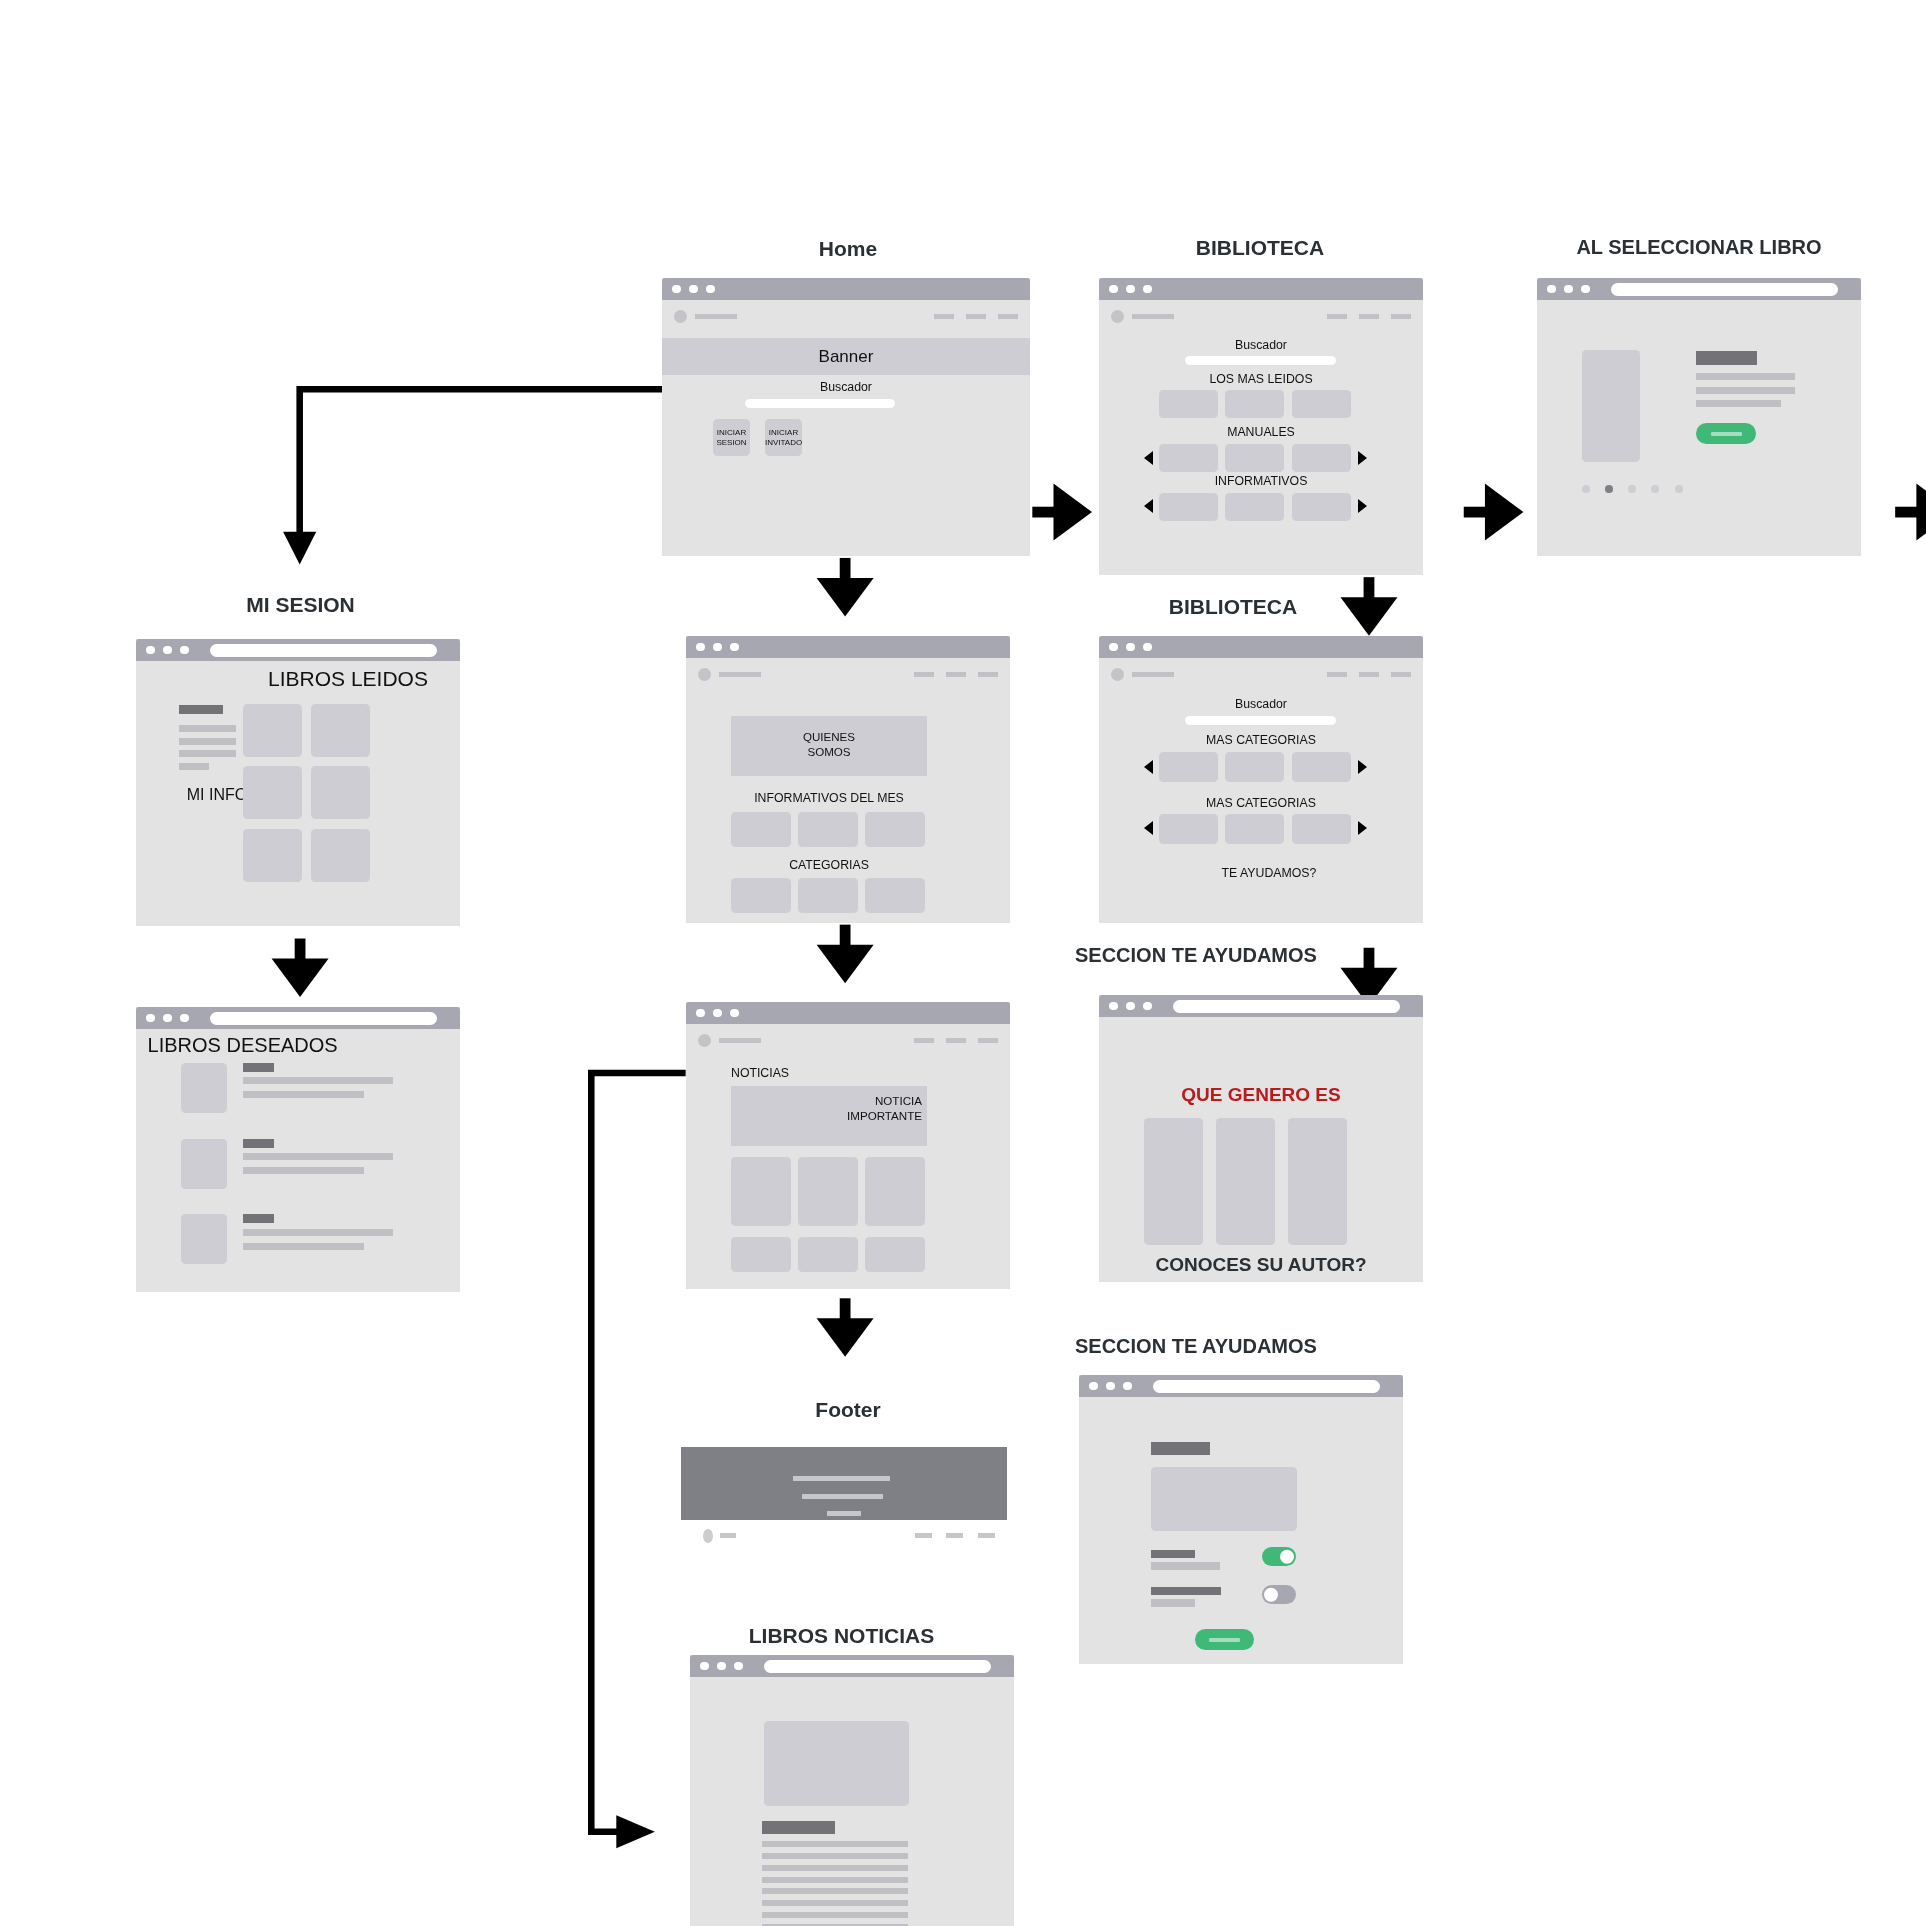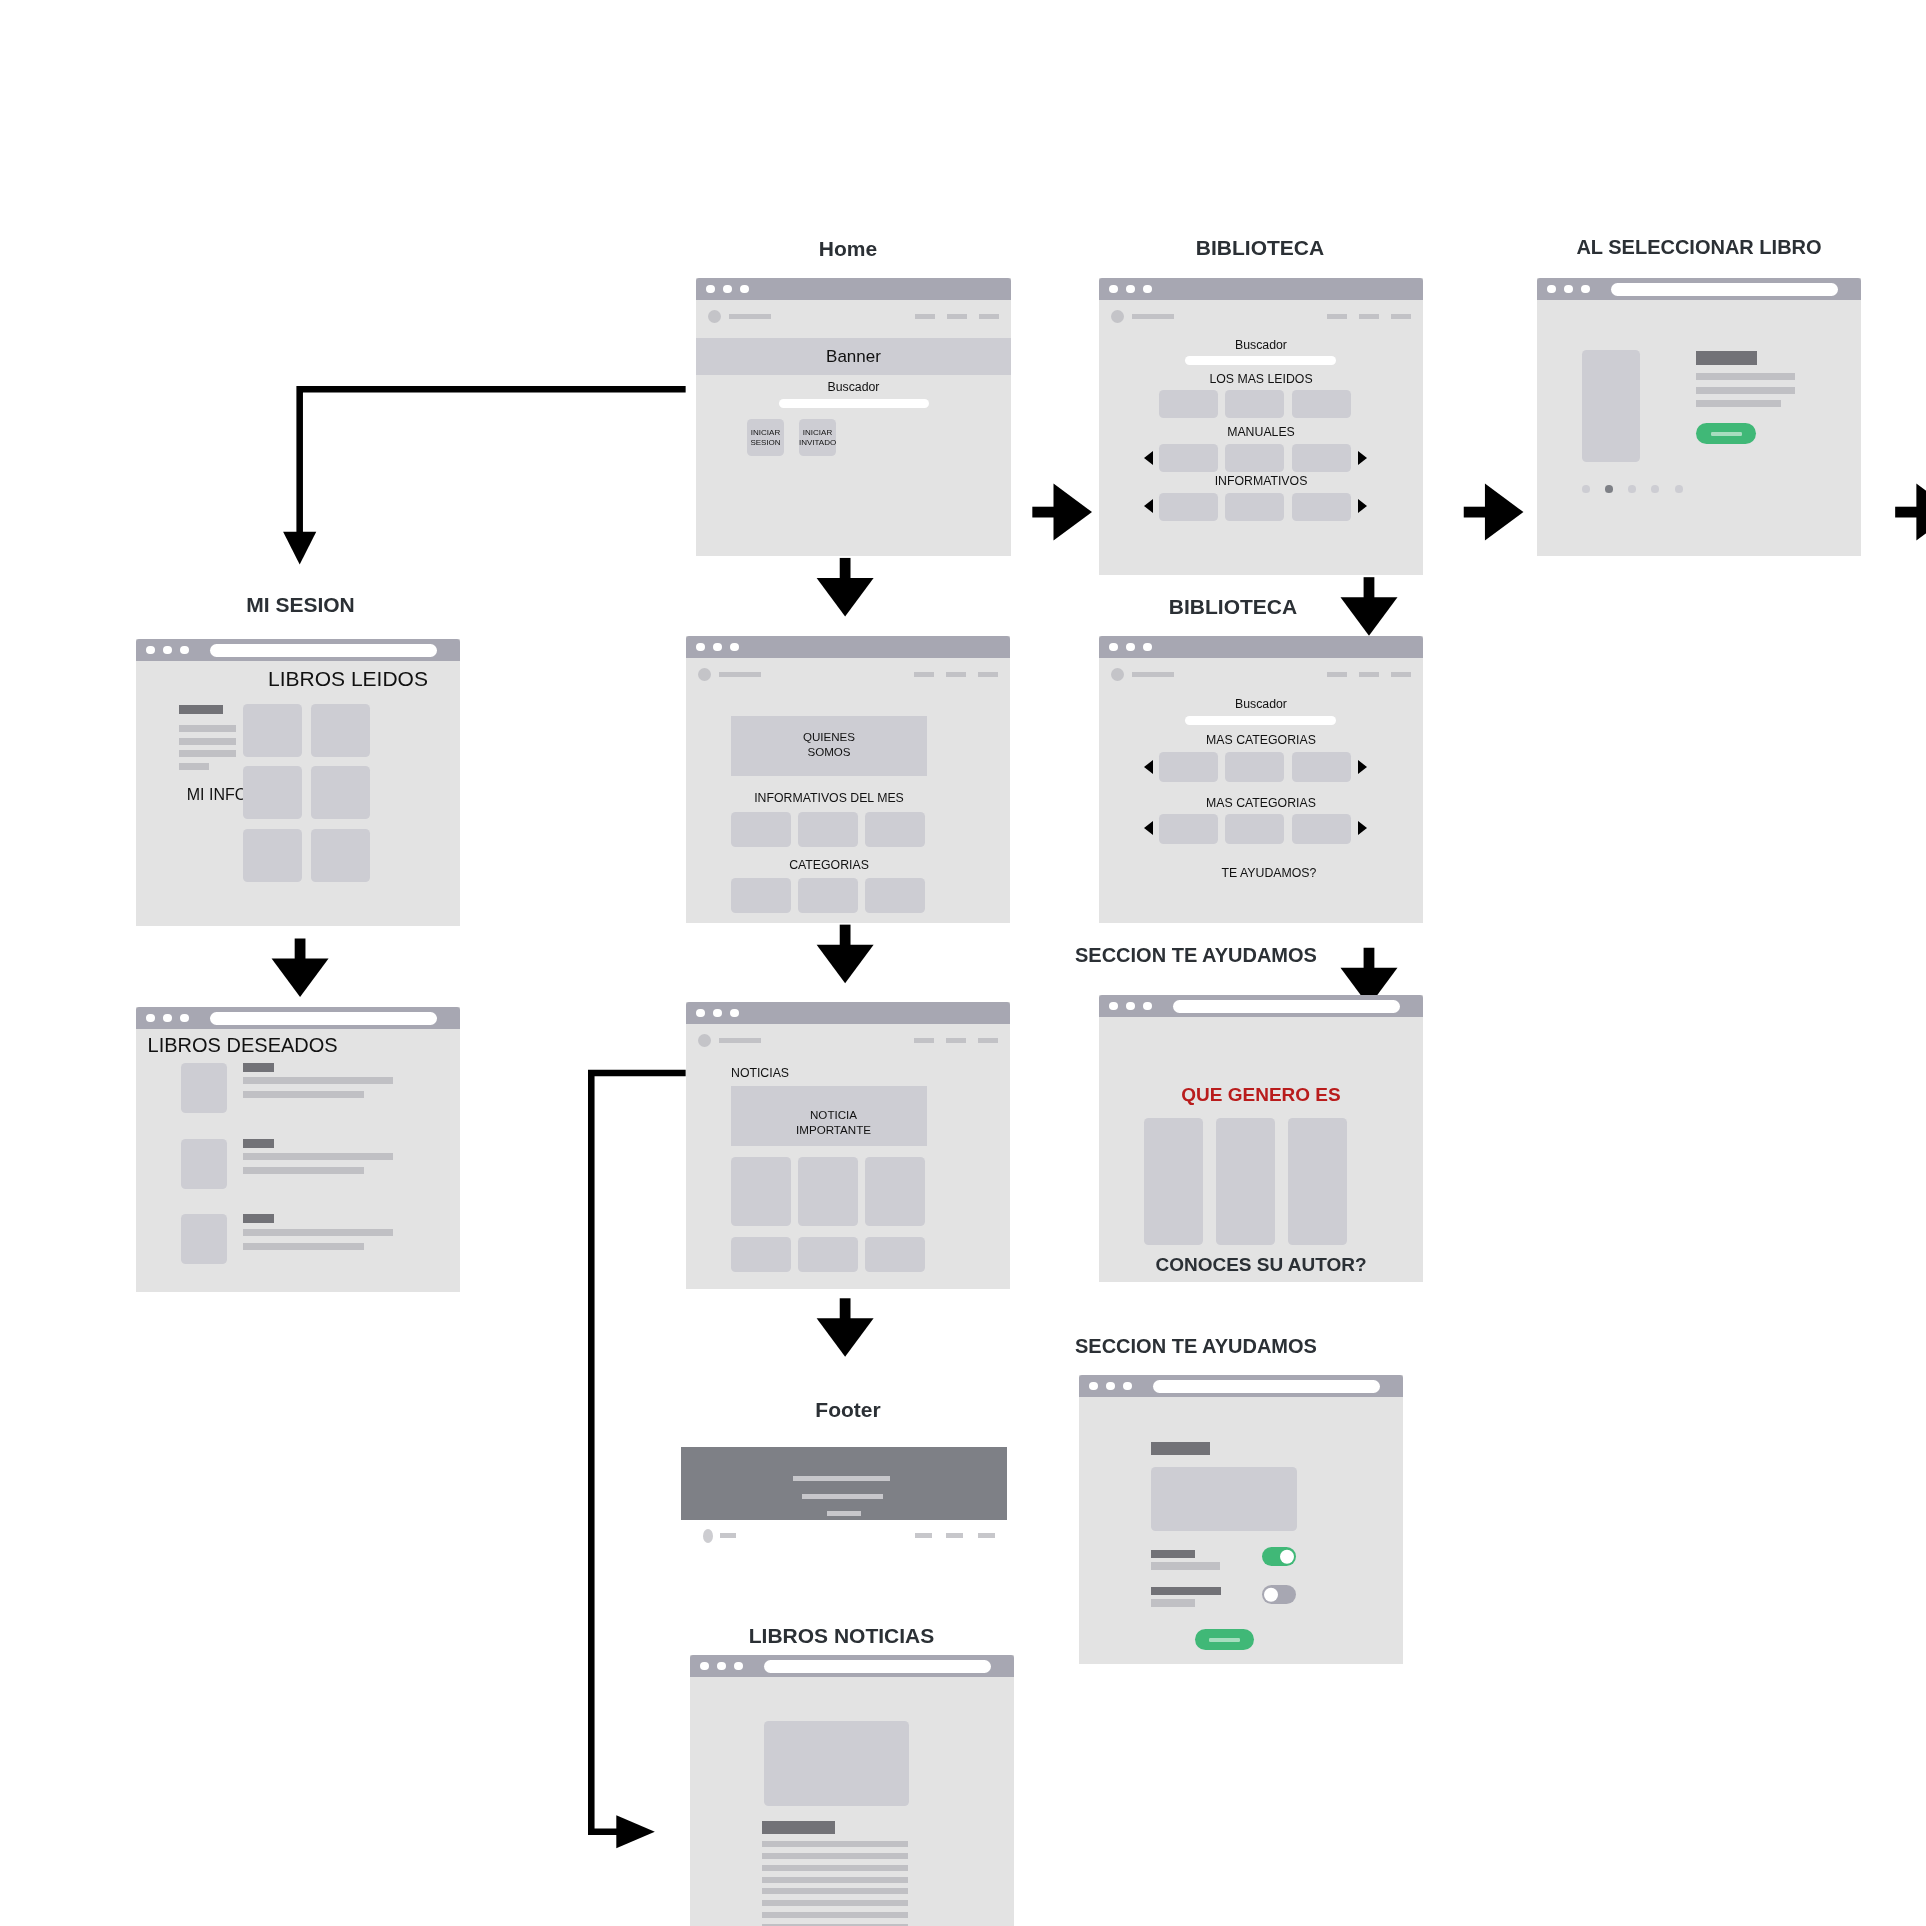"Banner" div.win { left: 696px -> 662px; width: 315px -> 368px }
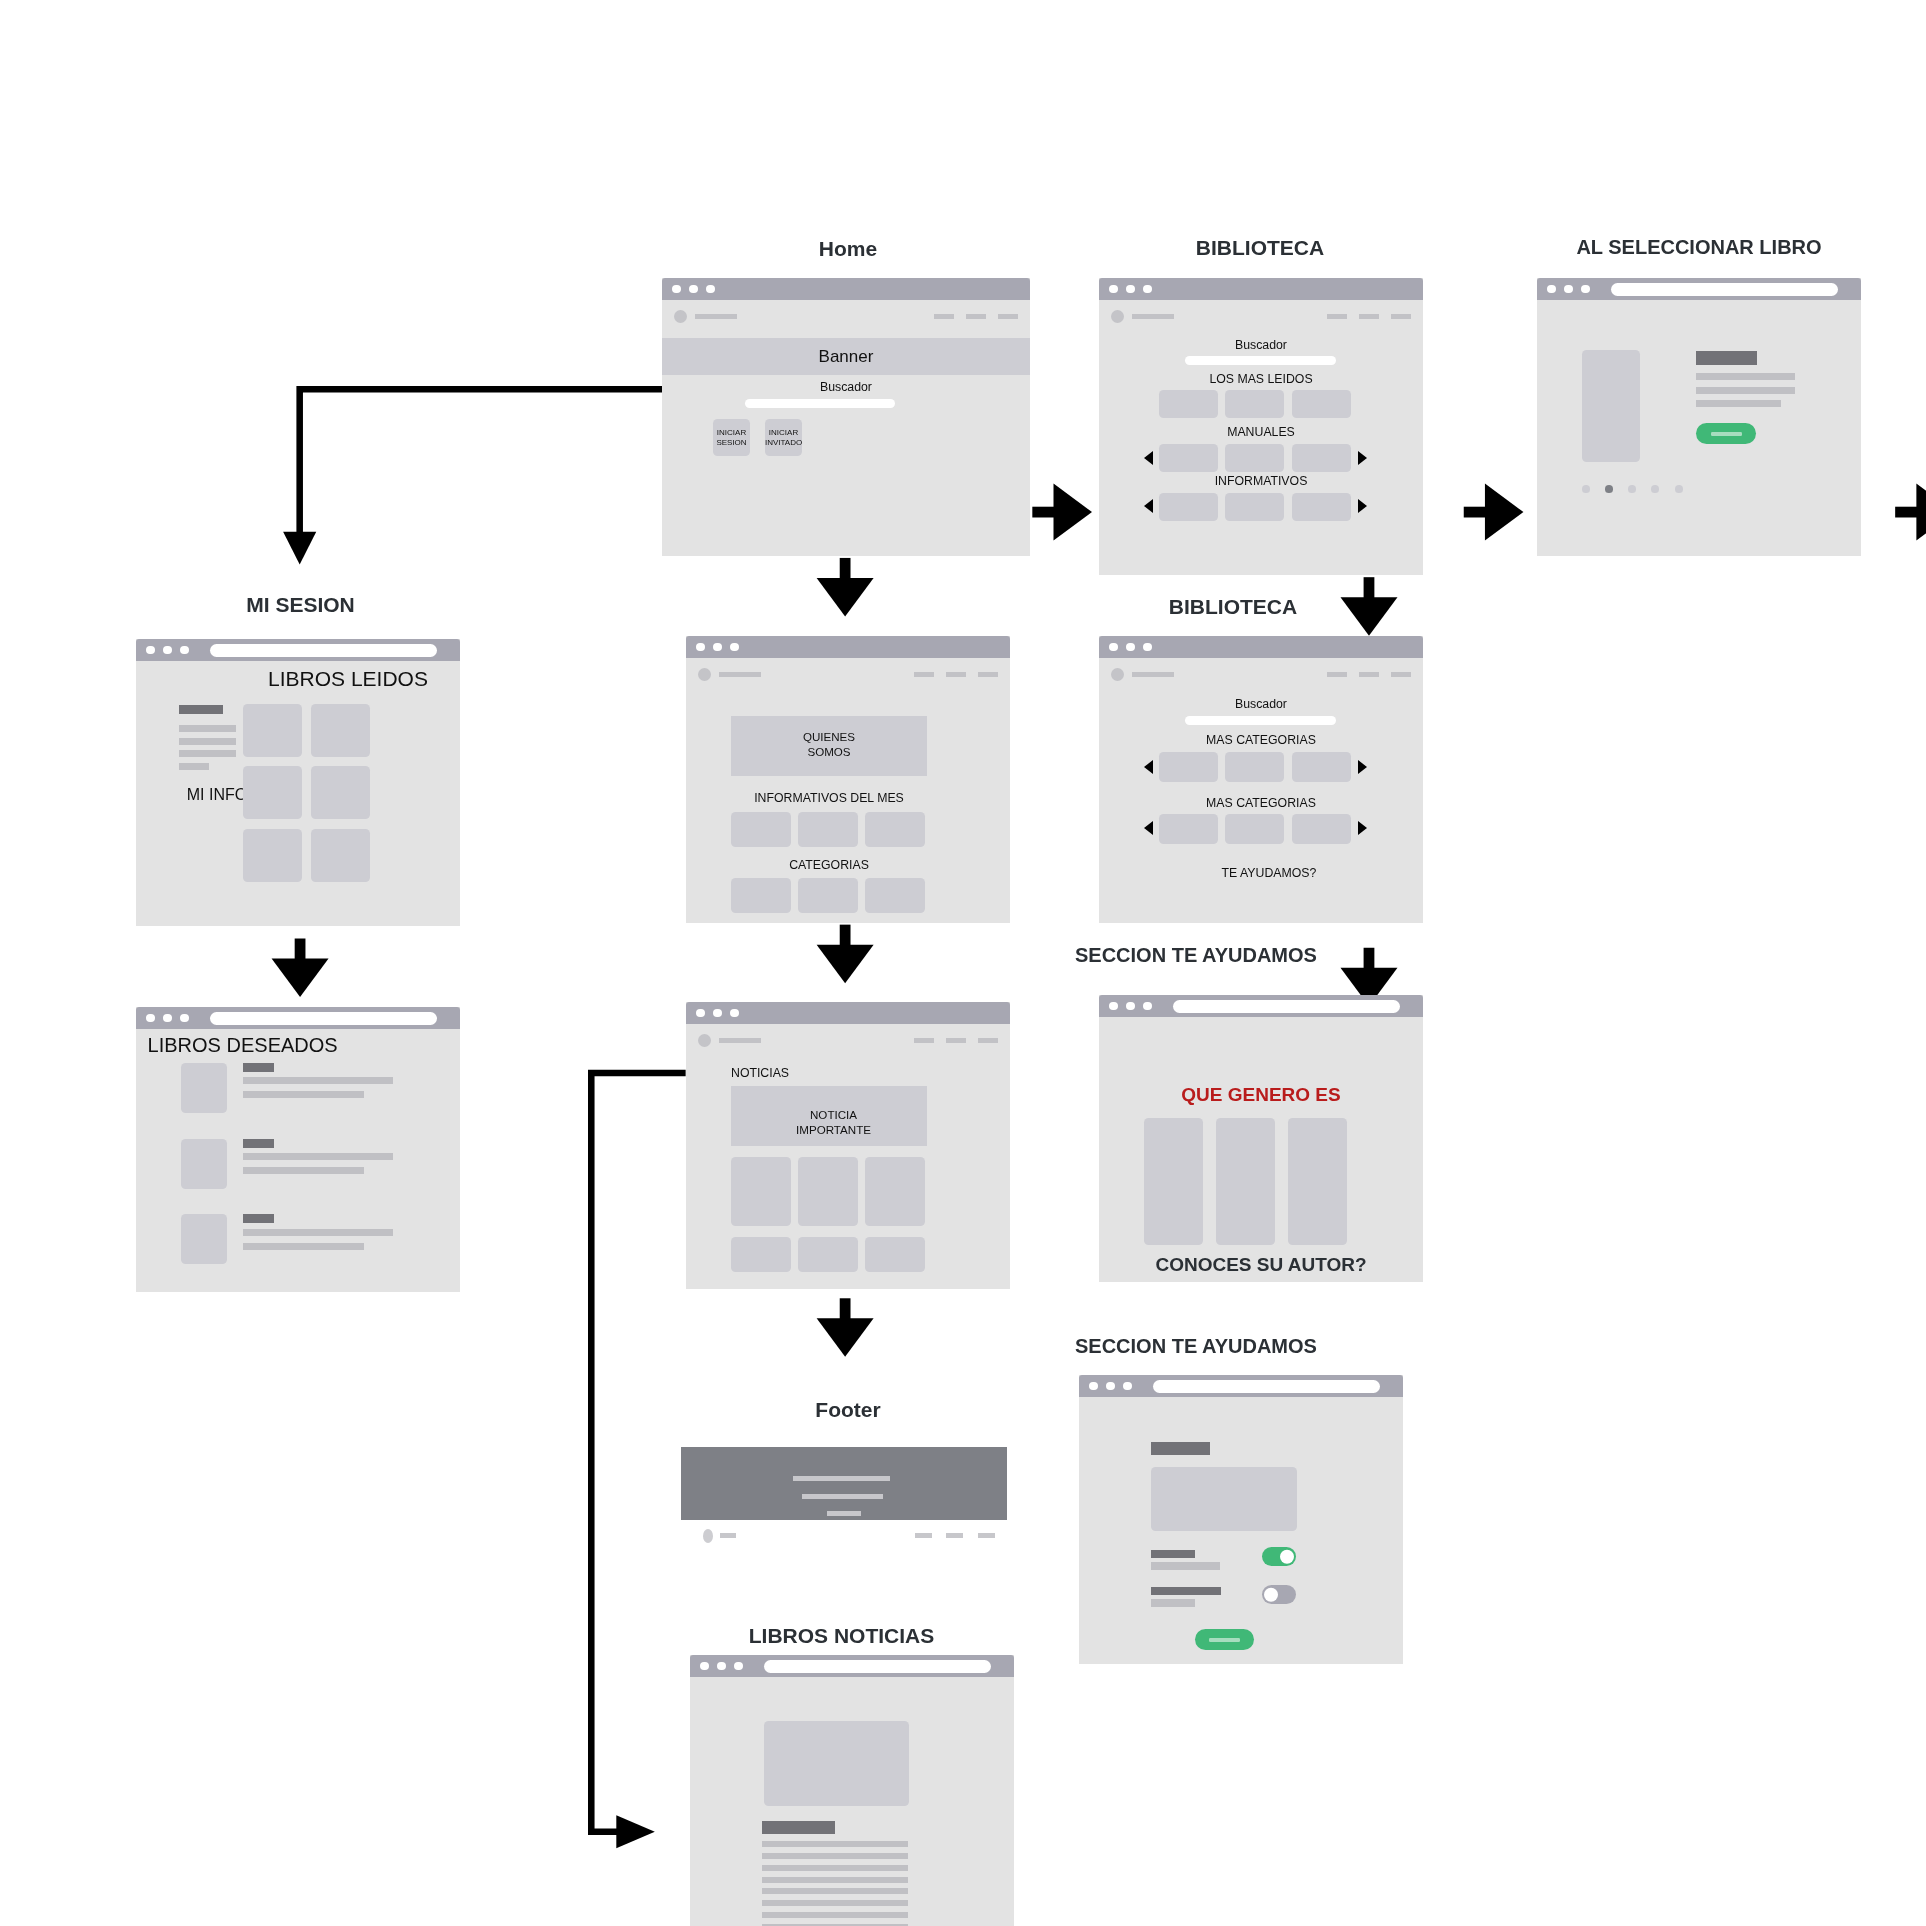"NOTICIA" div.intext { text-align: center -> right; top: 83px -> 69px }
